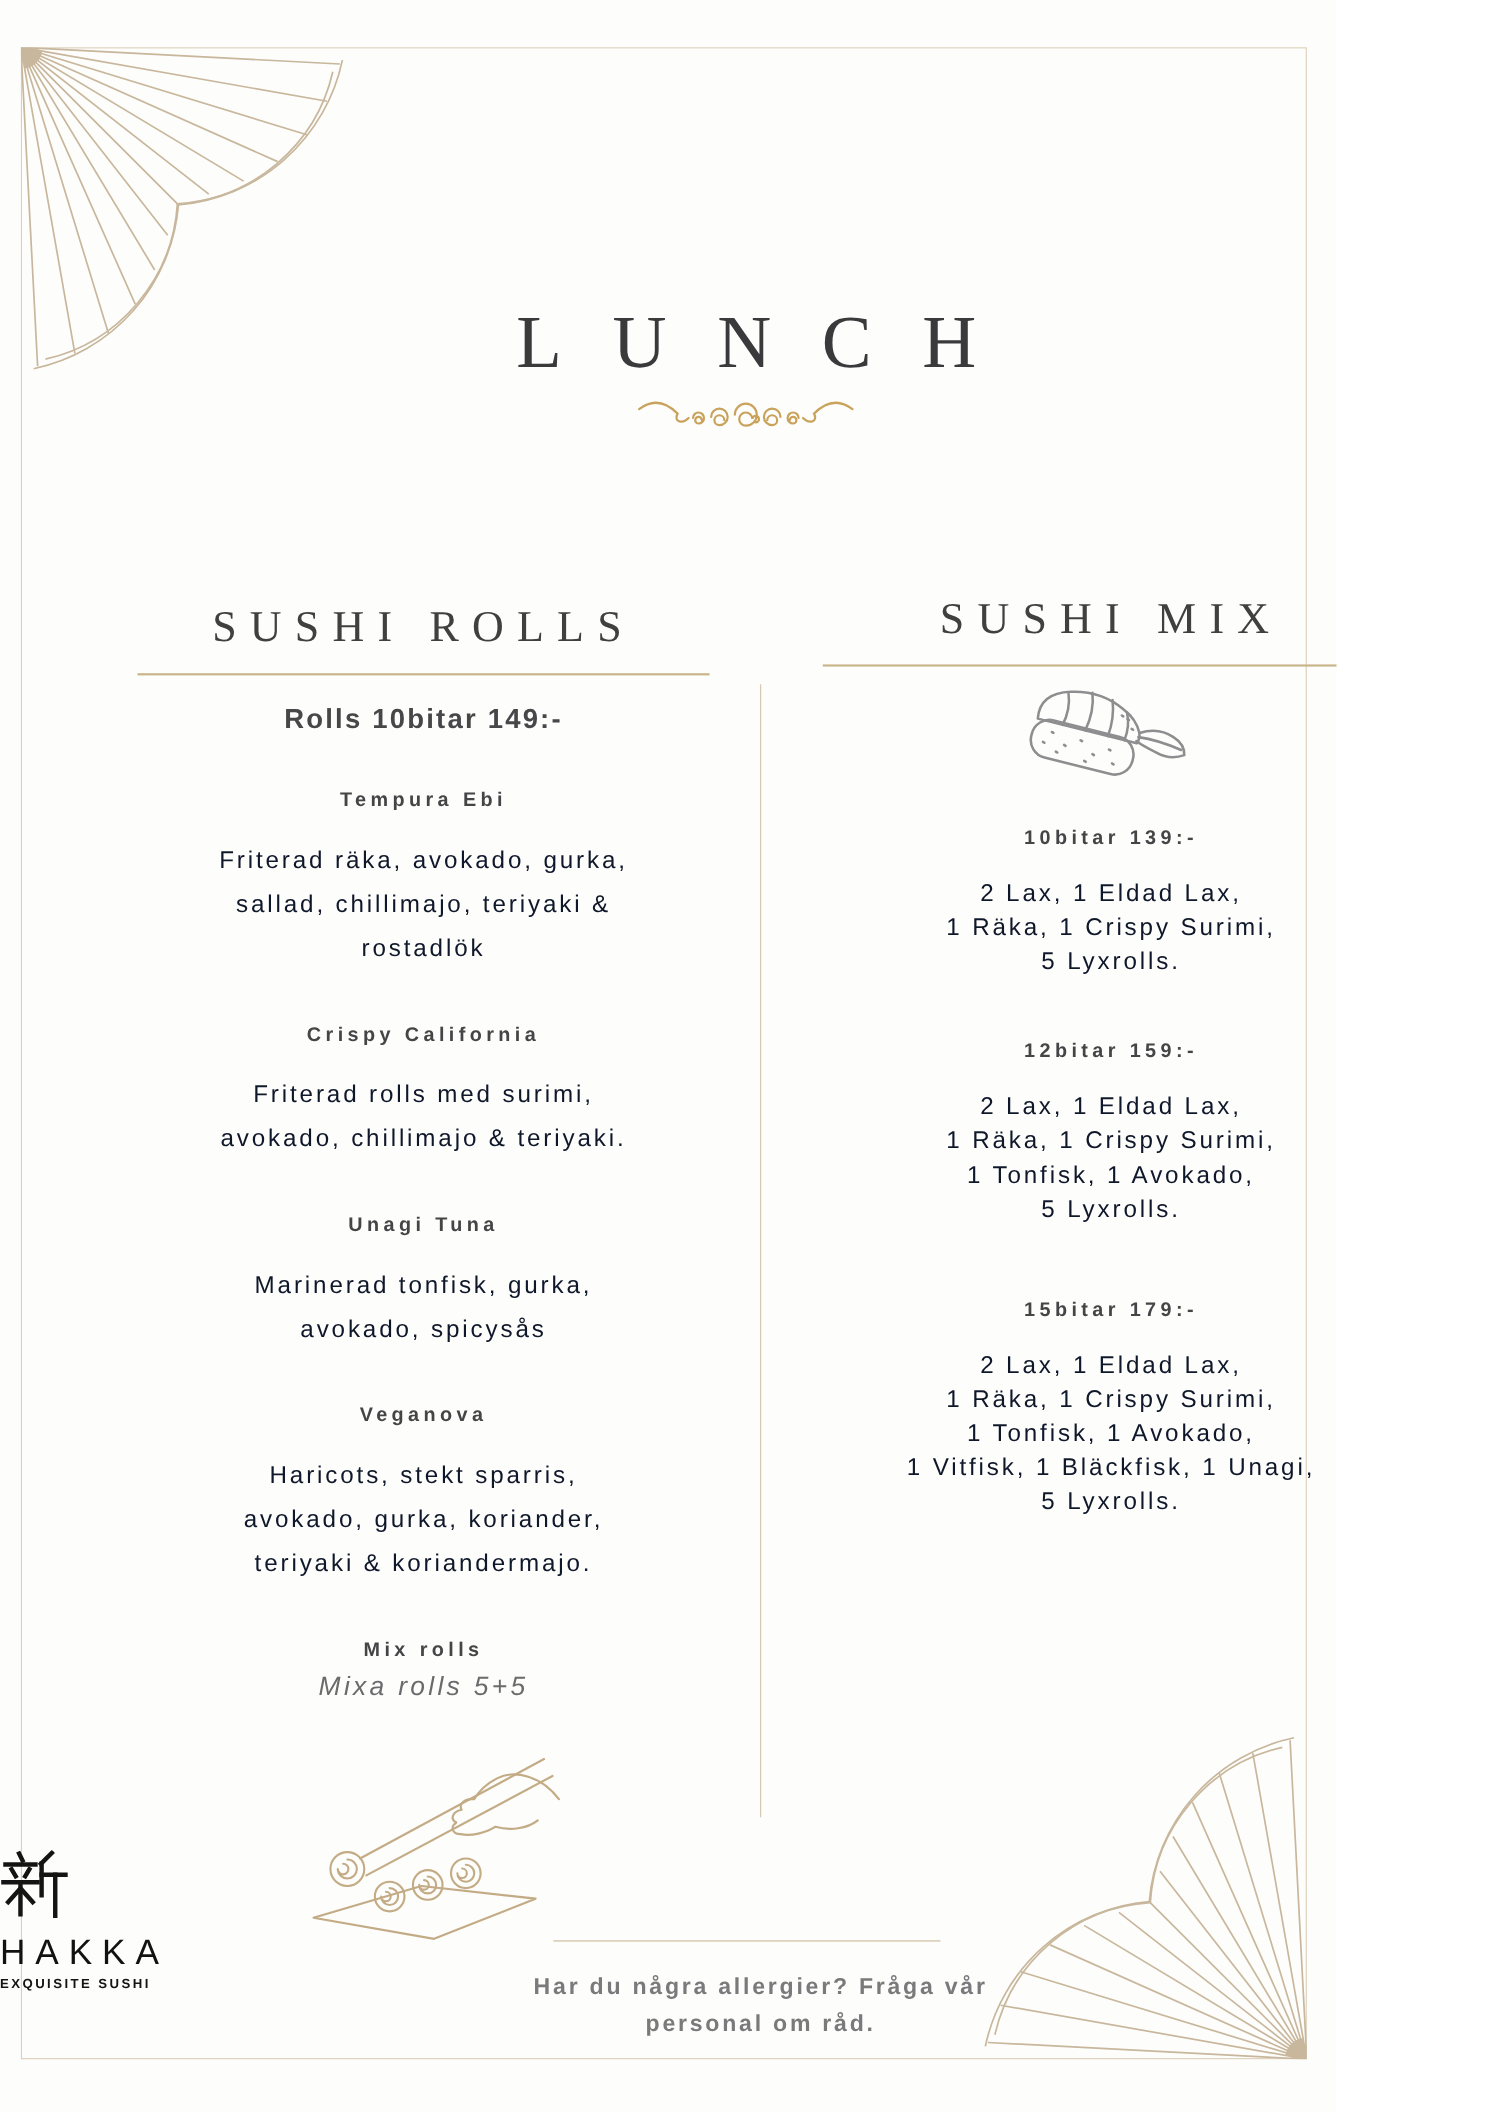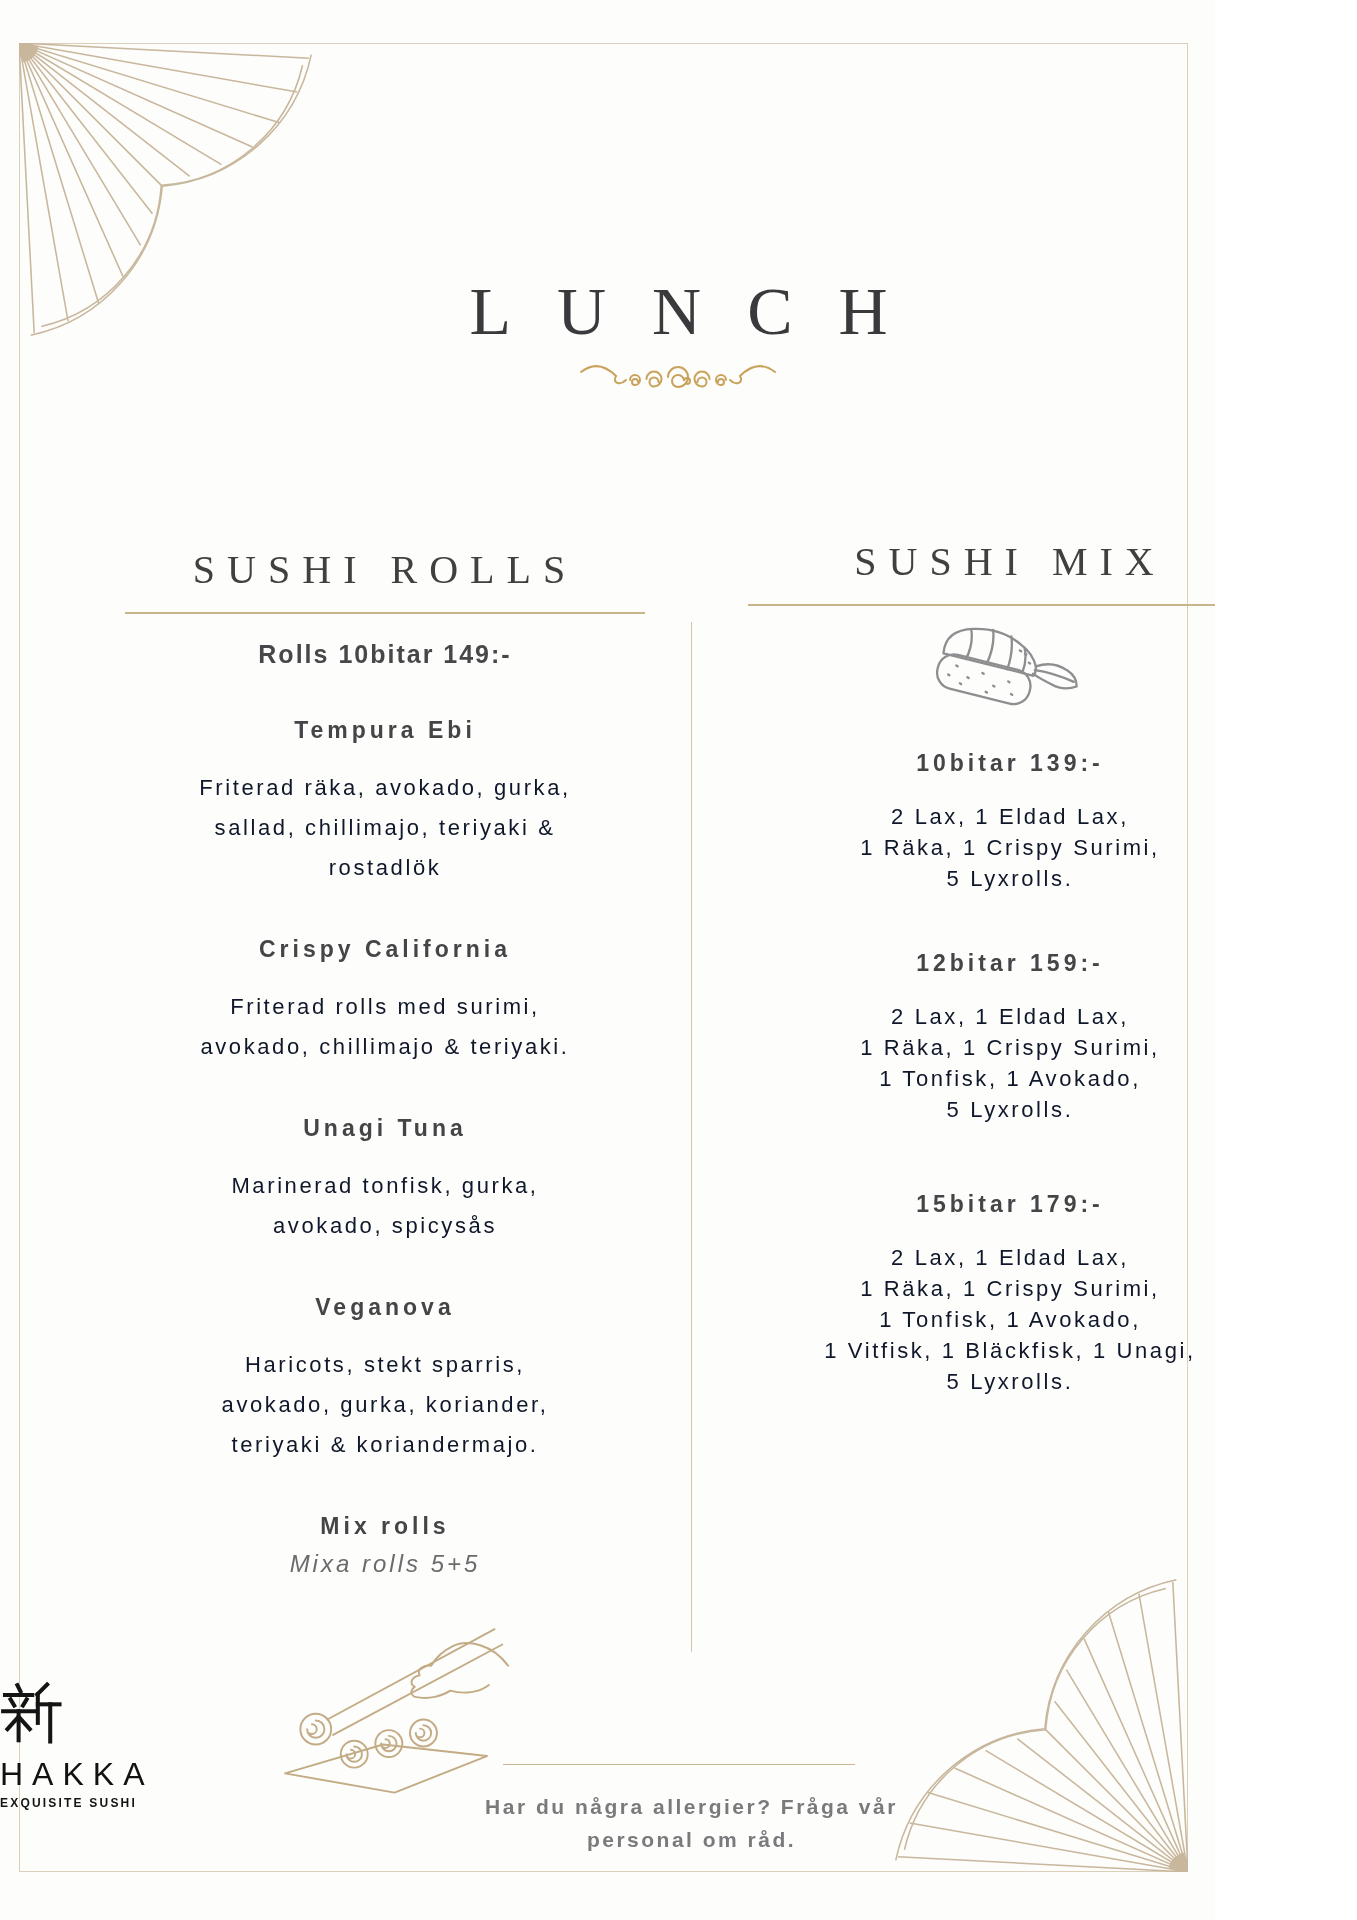"Tempura Ebi" .item-name { font-size: 23px -> 18px }
